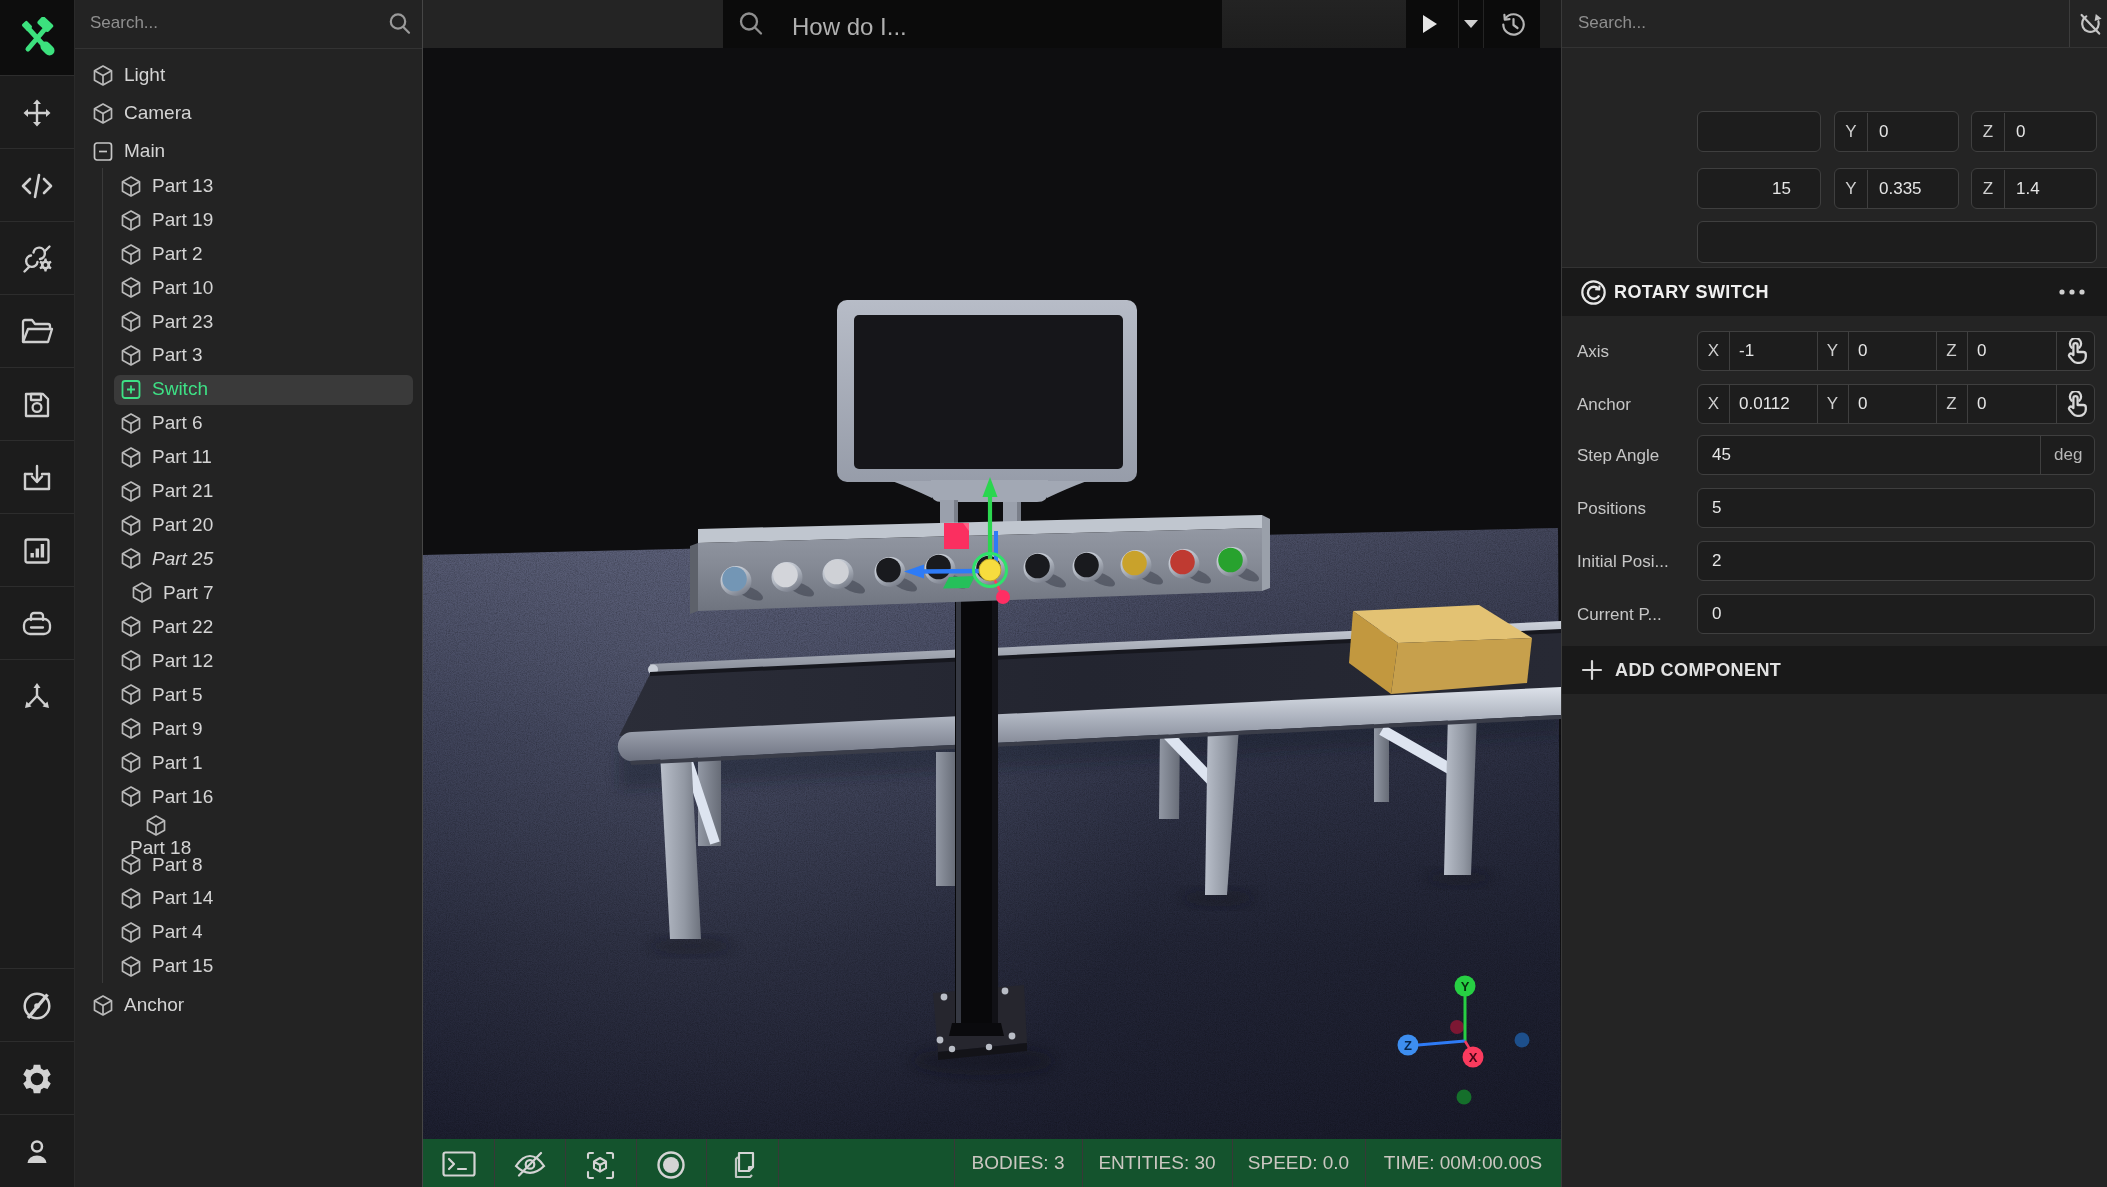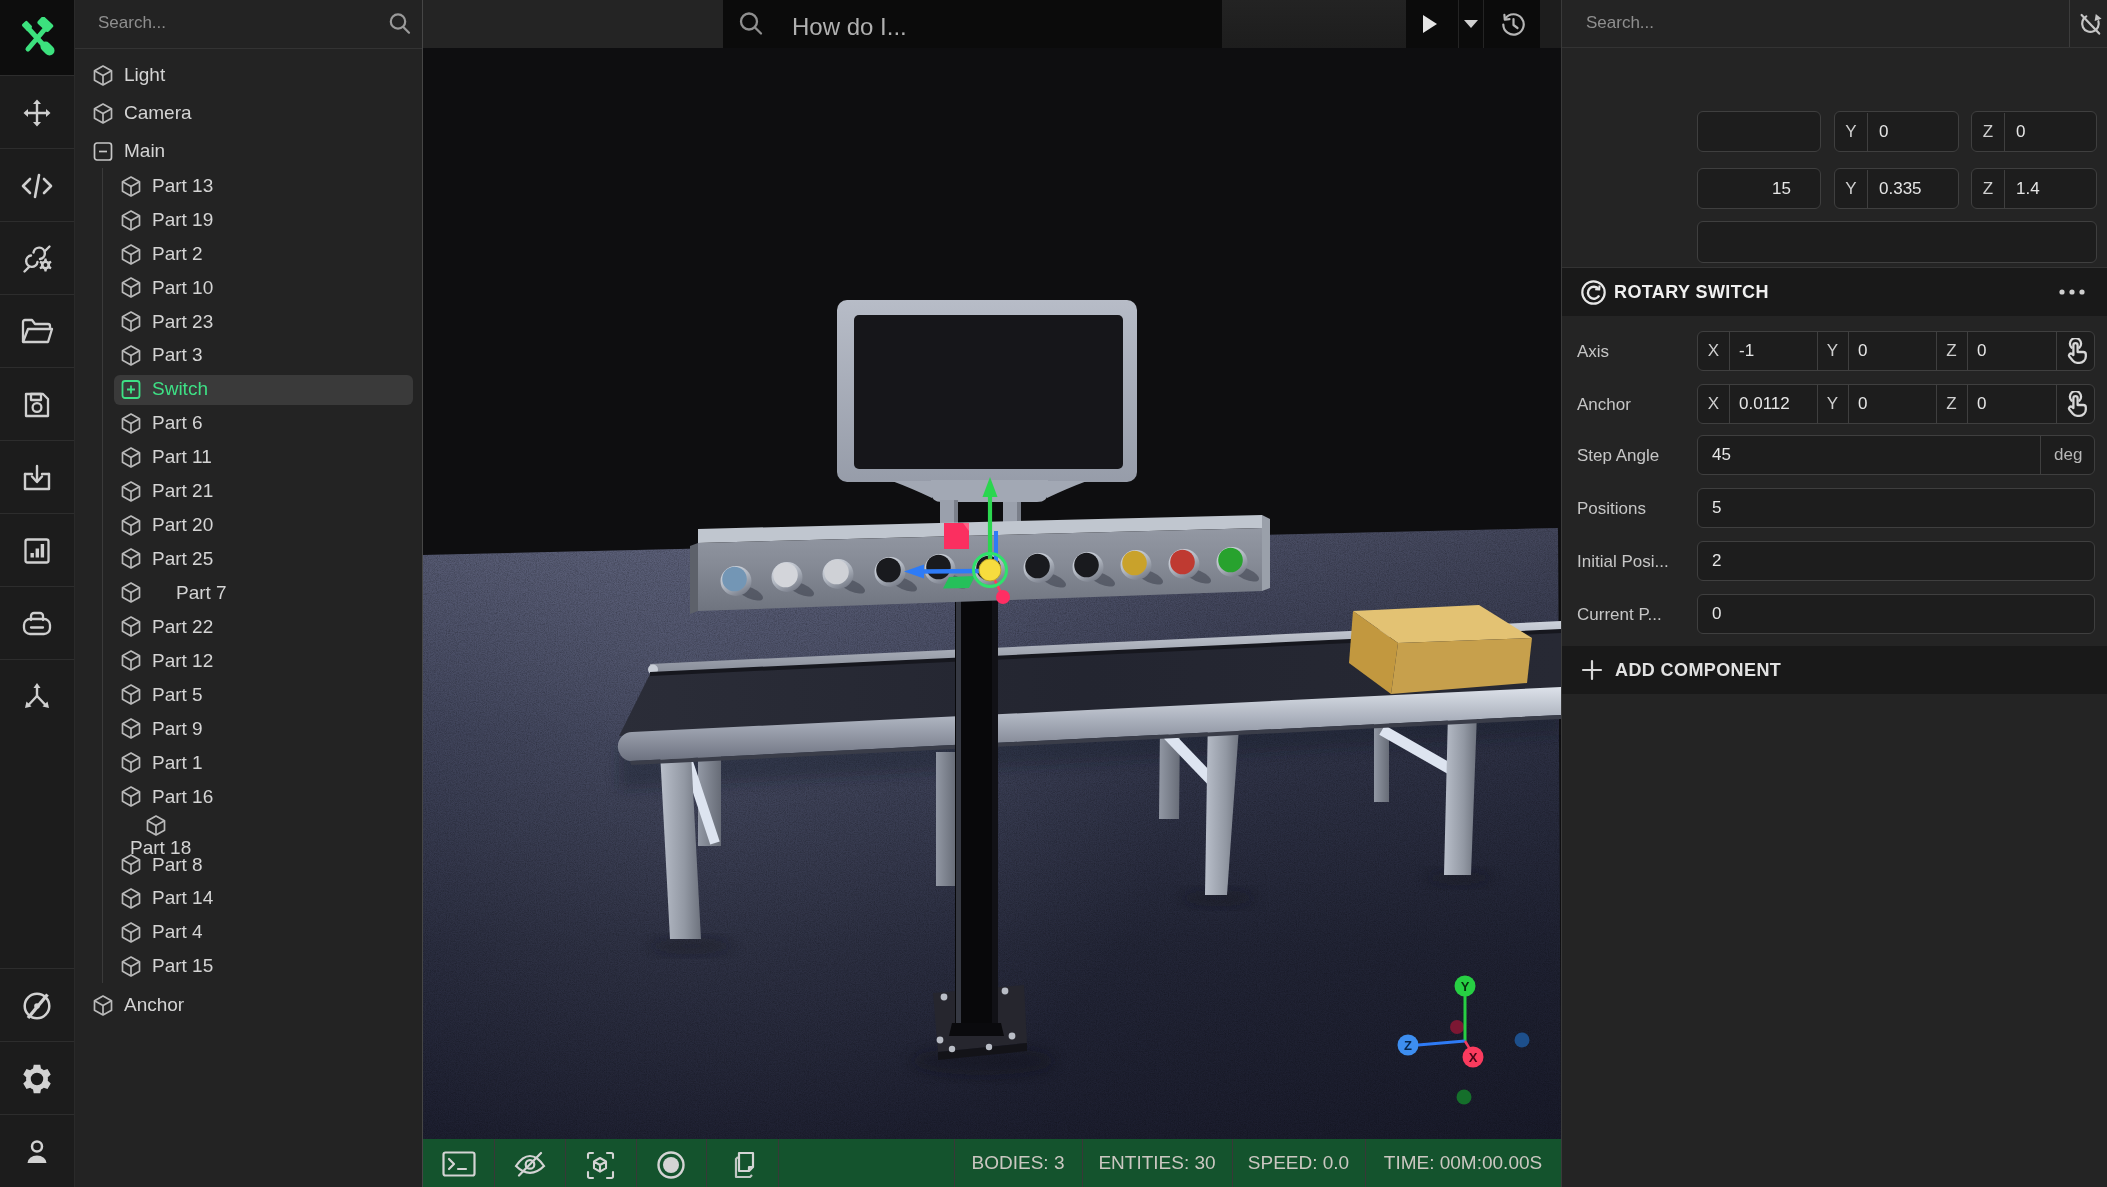"Search..." .srchtxt { margin-left: 8px -> none }
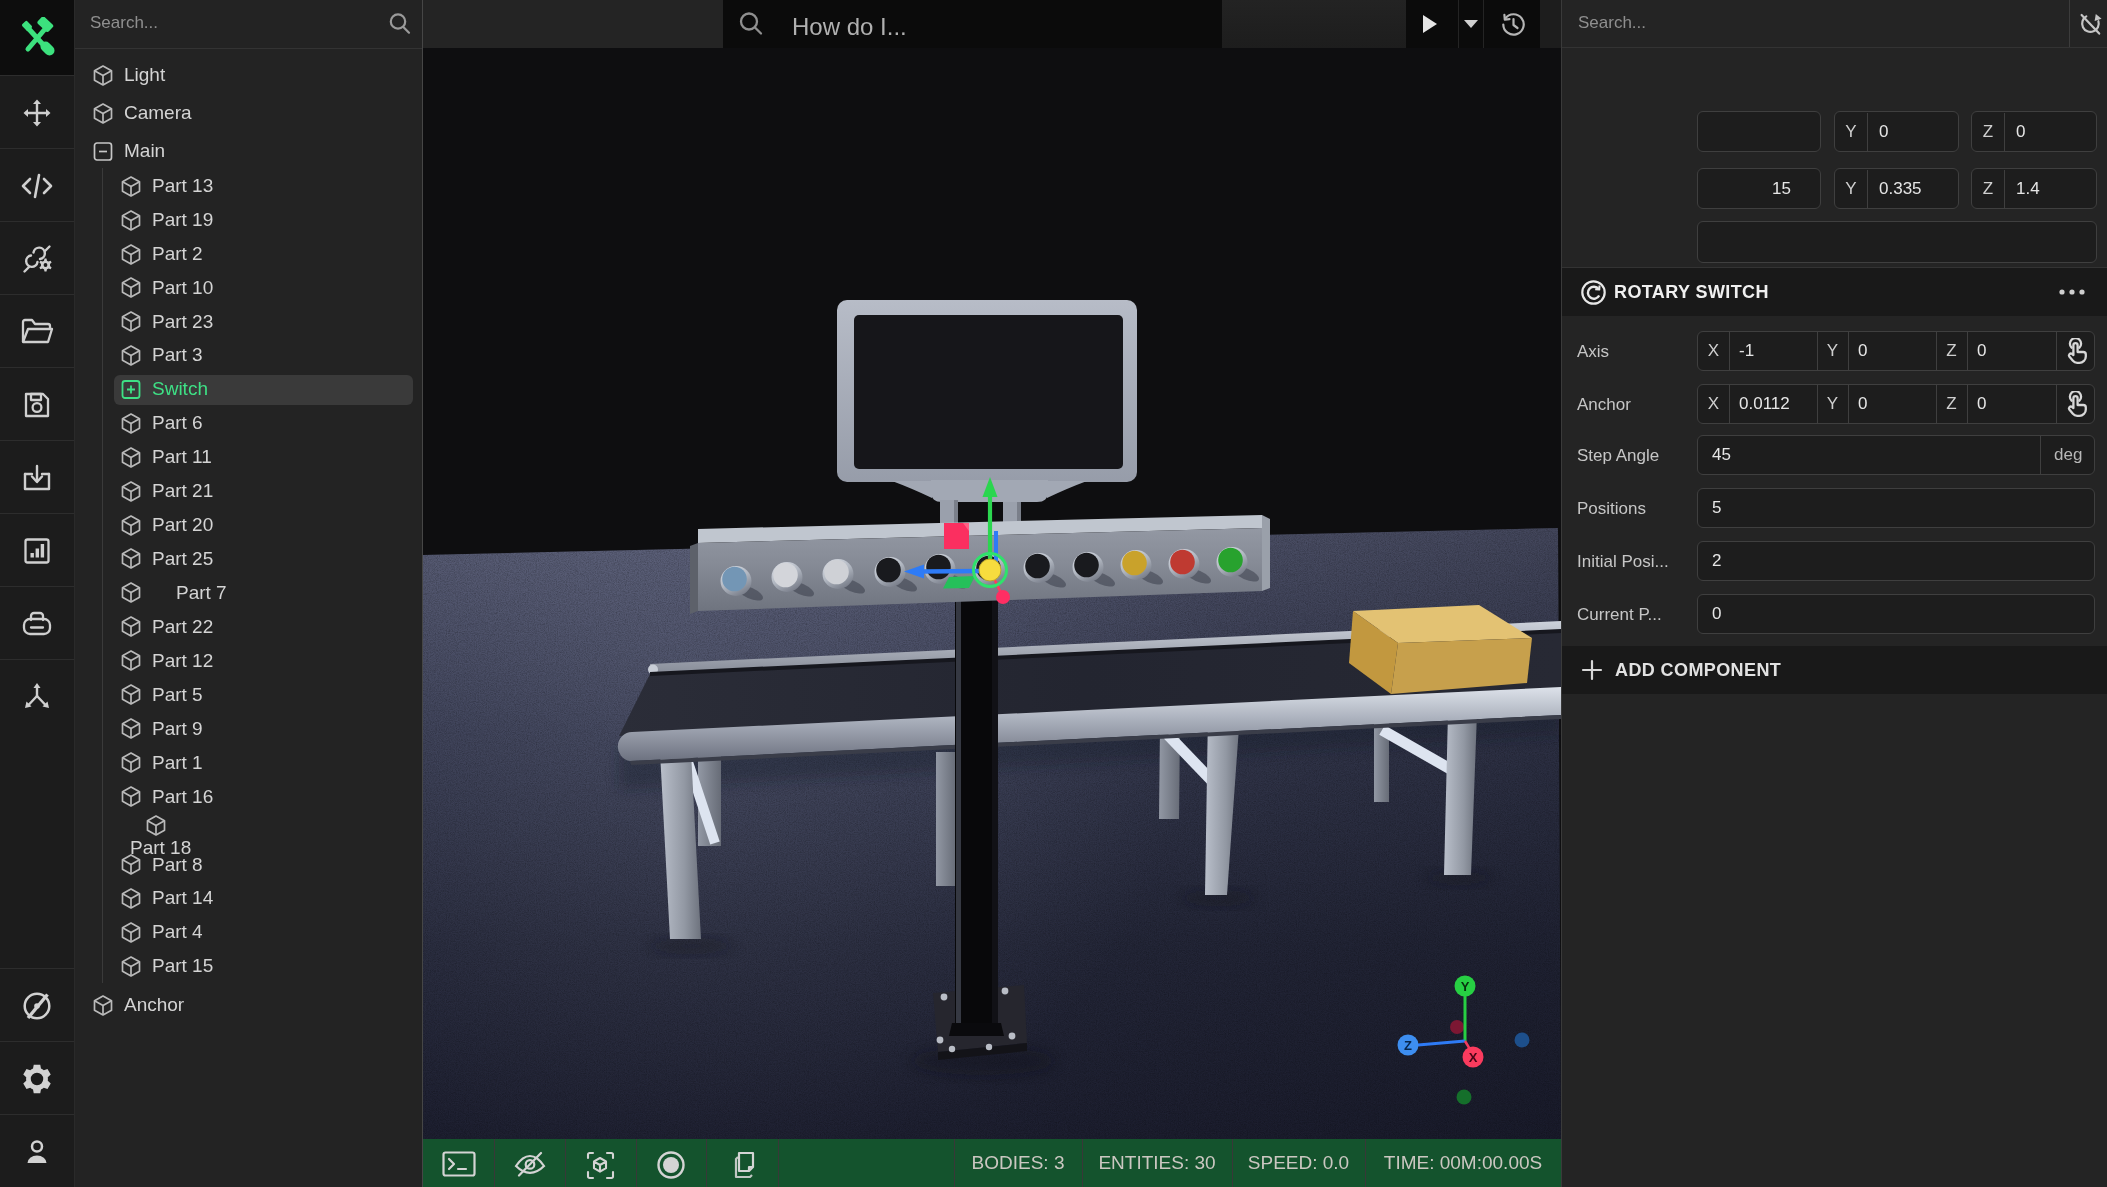"Part 25" div.trow { font-style: none -> italic }
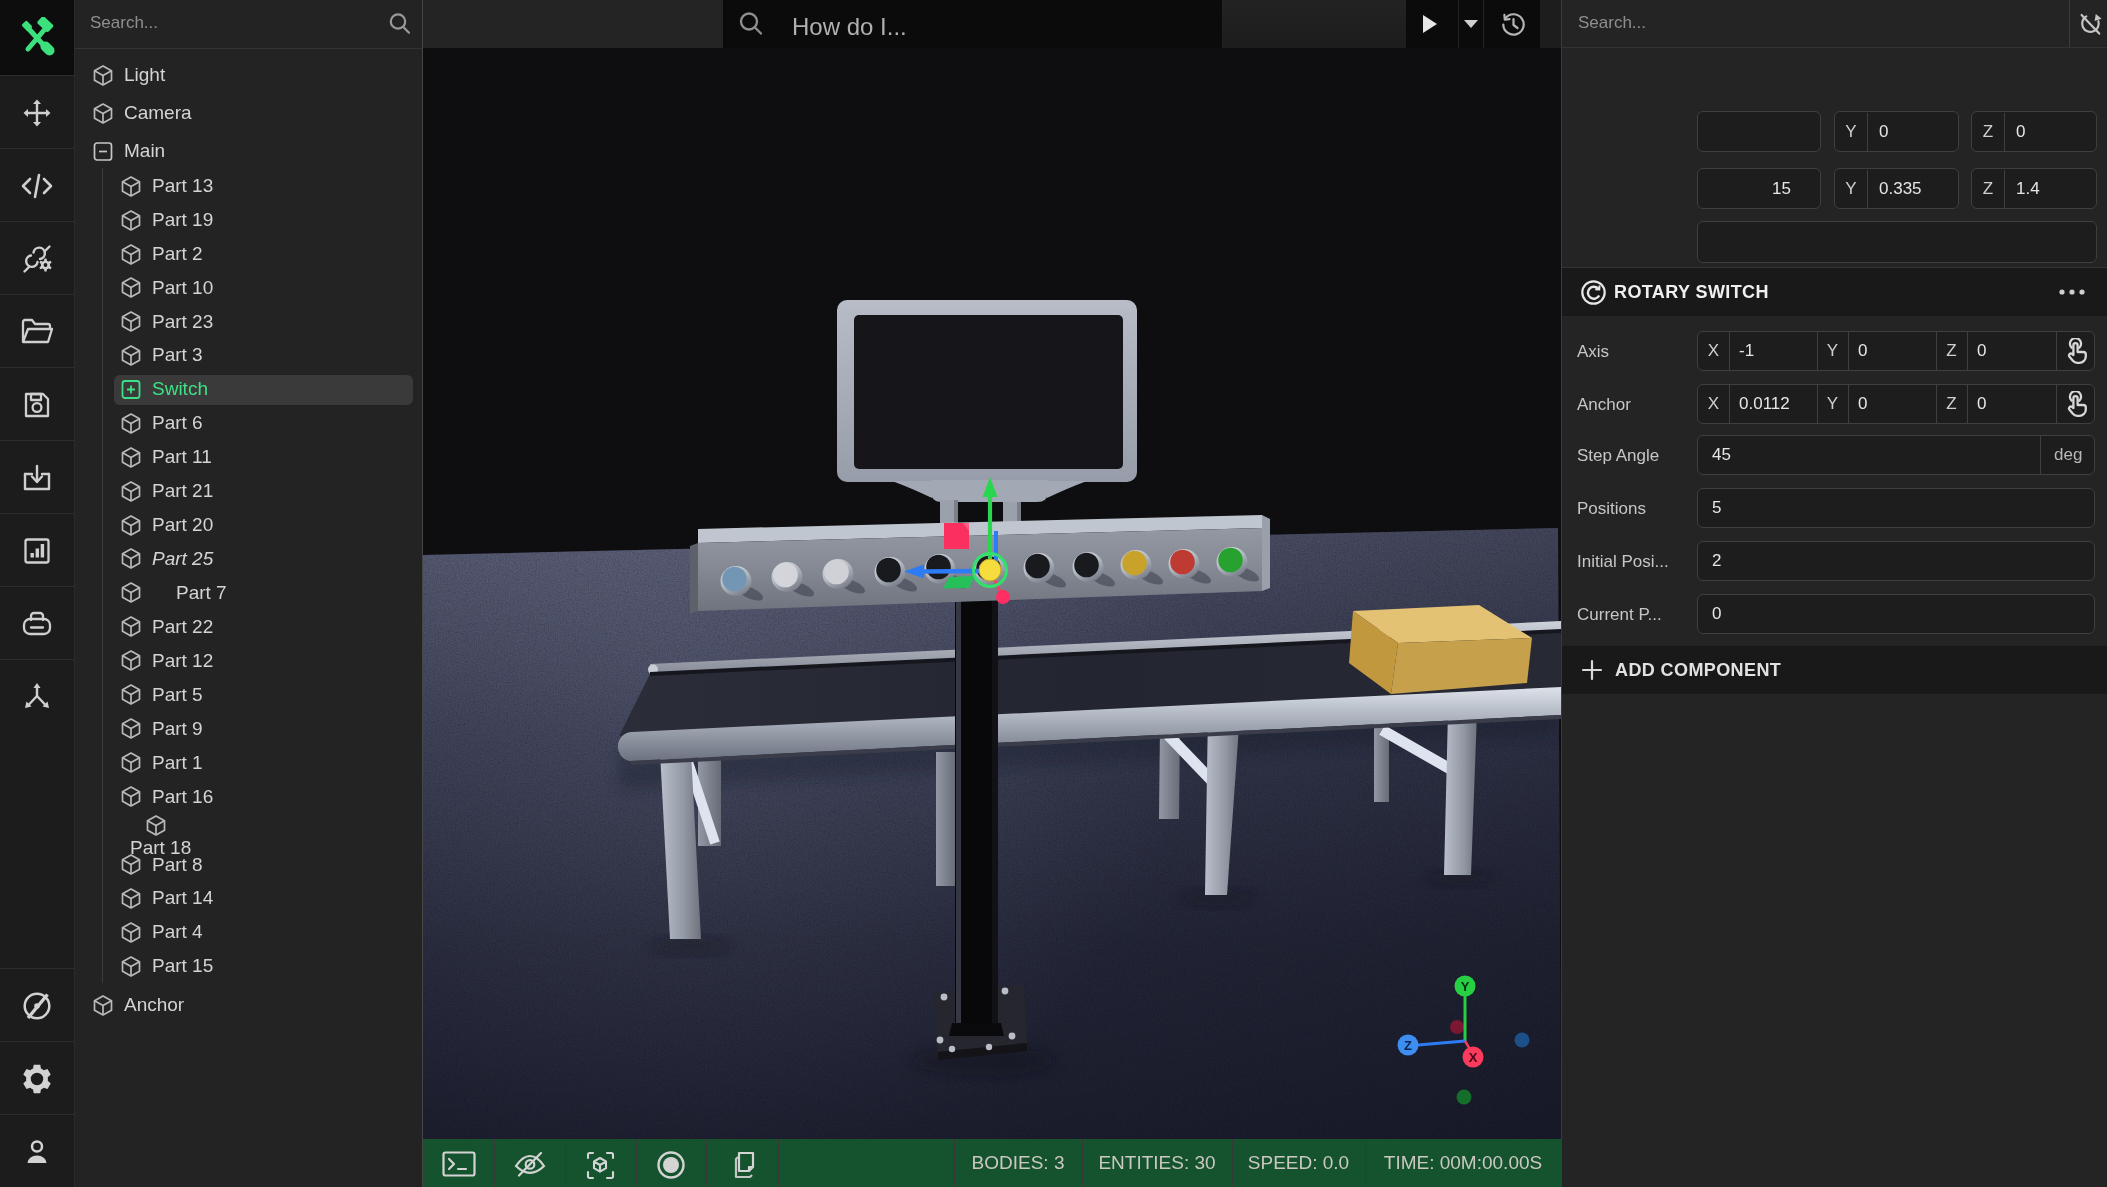"Part 7" div.trow { gap: 24px -> none; left: 45px -> 56px }
